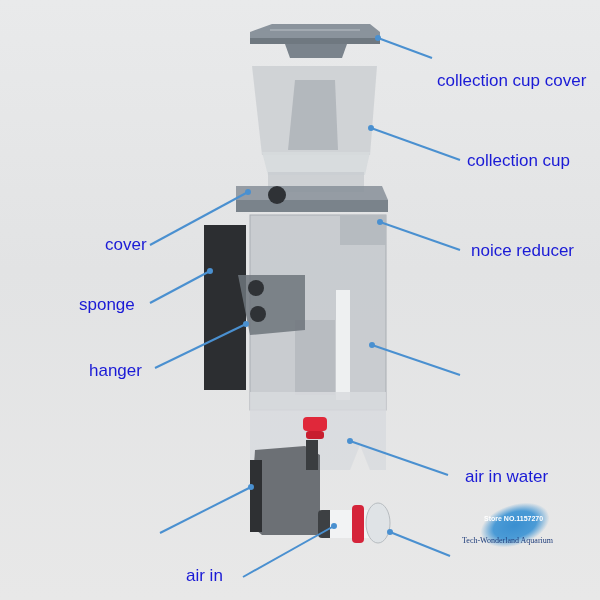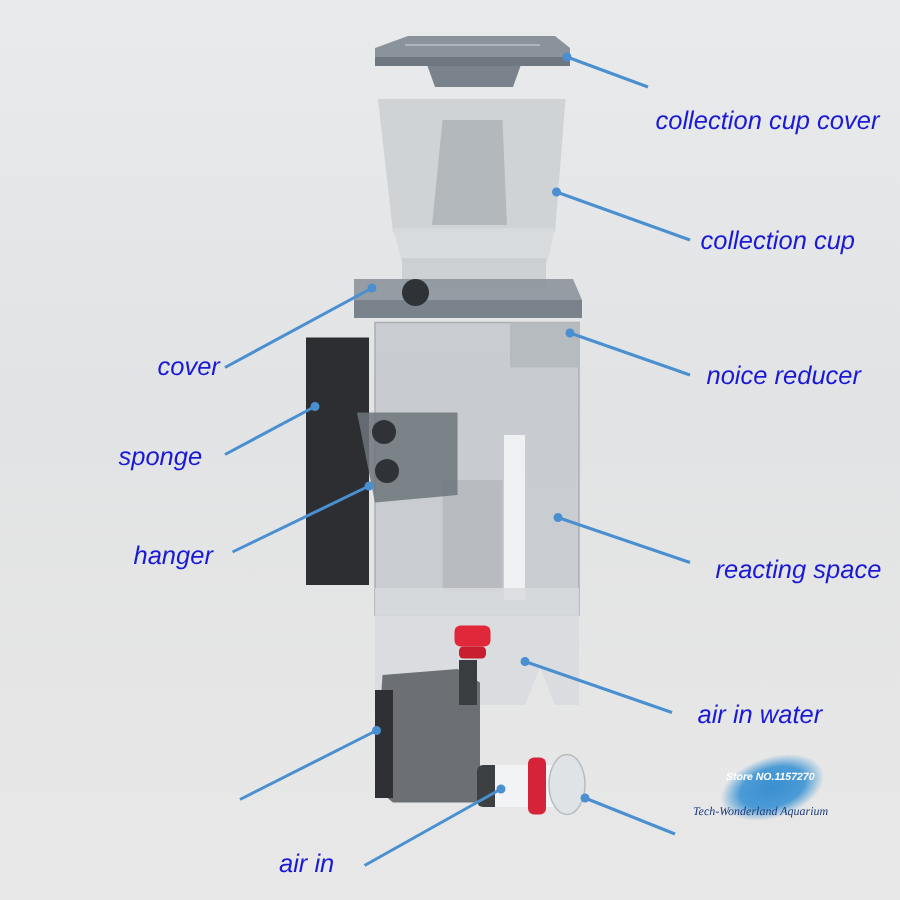"collection cup cover" .stage { font-style: italic -> none }
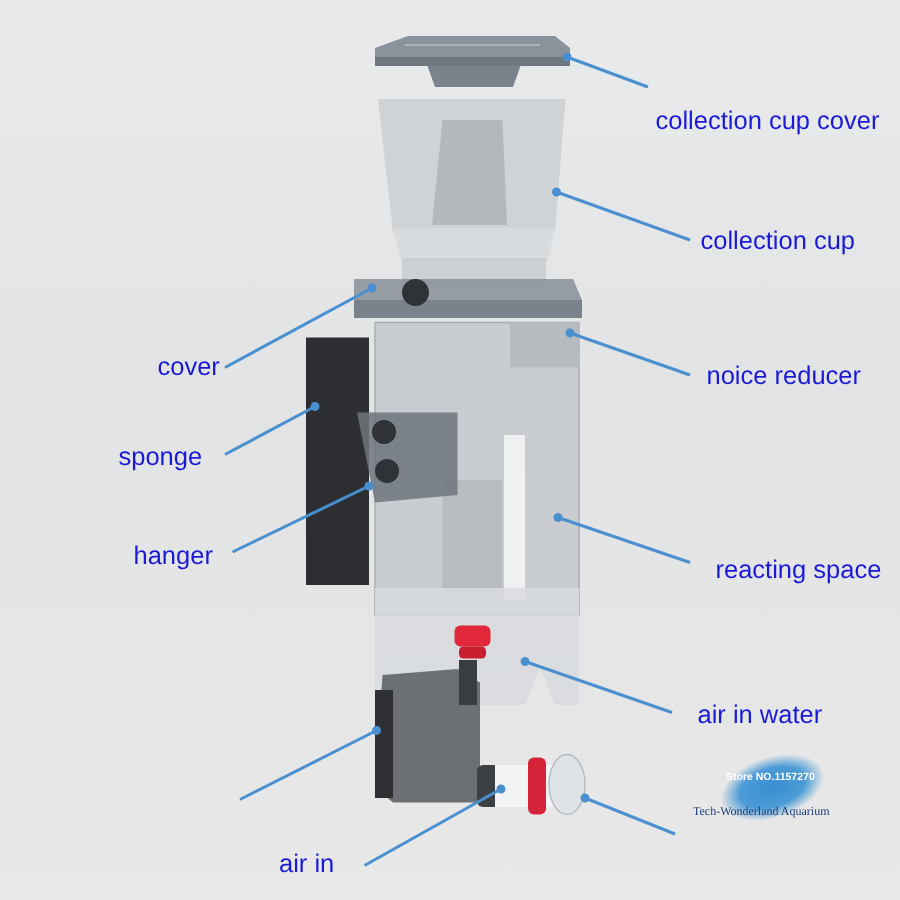"reacting space" span.label { html: <span>reacting space</span> -> none }
